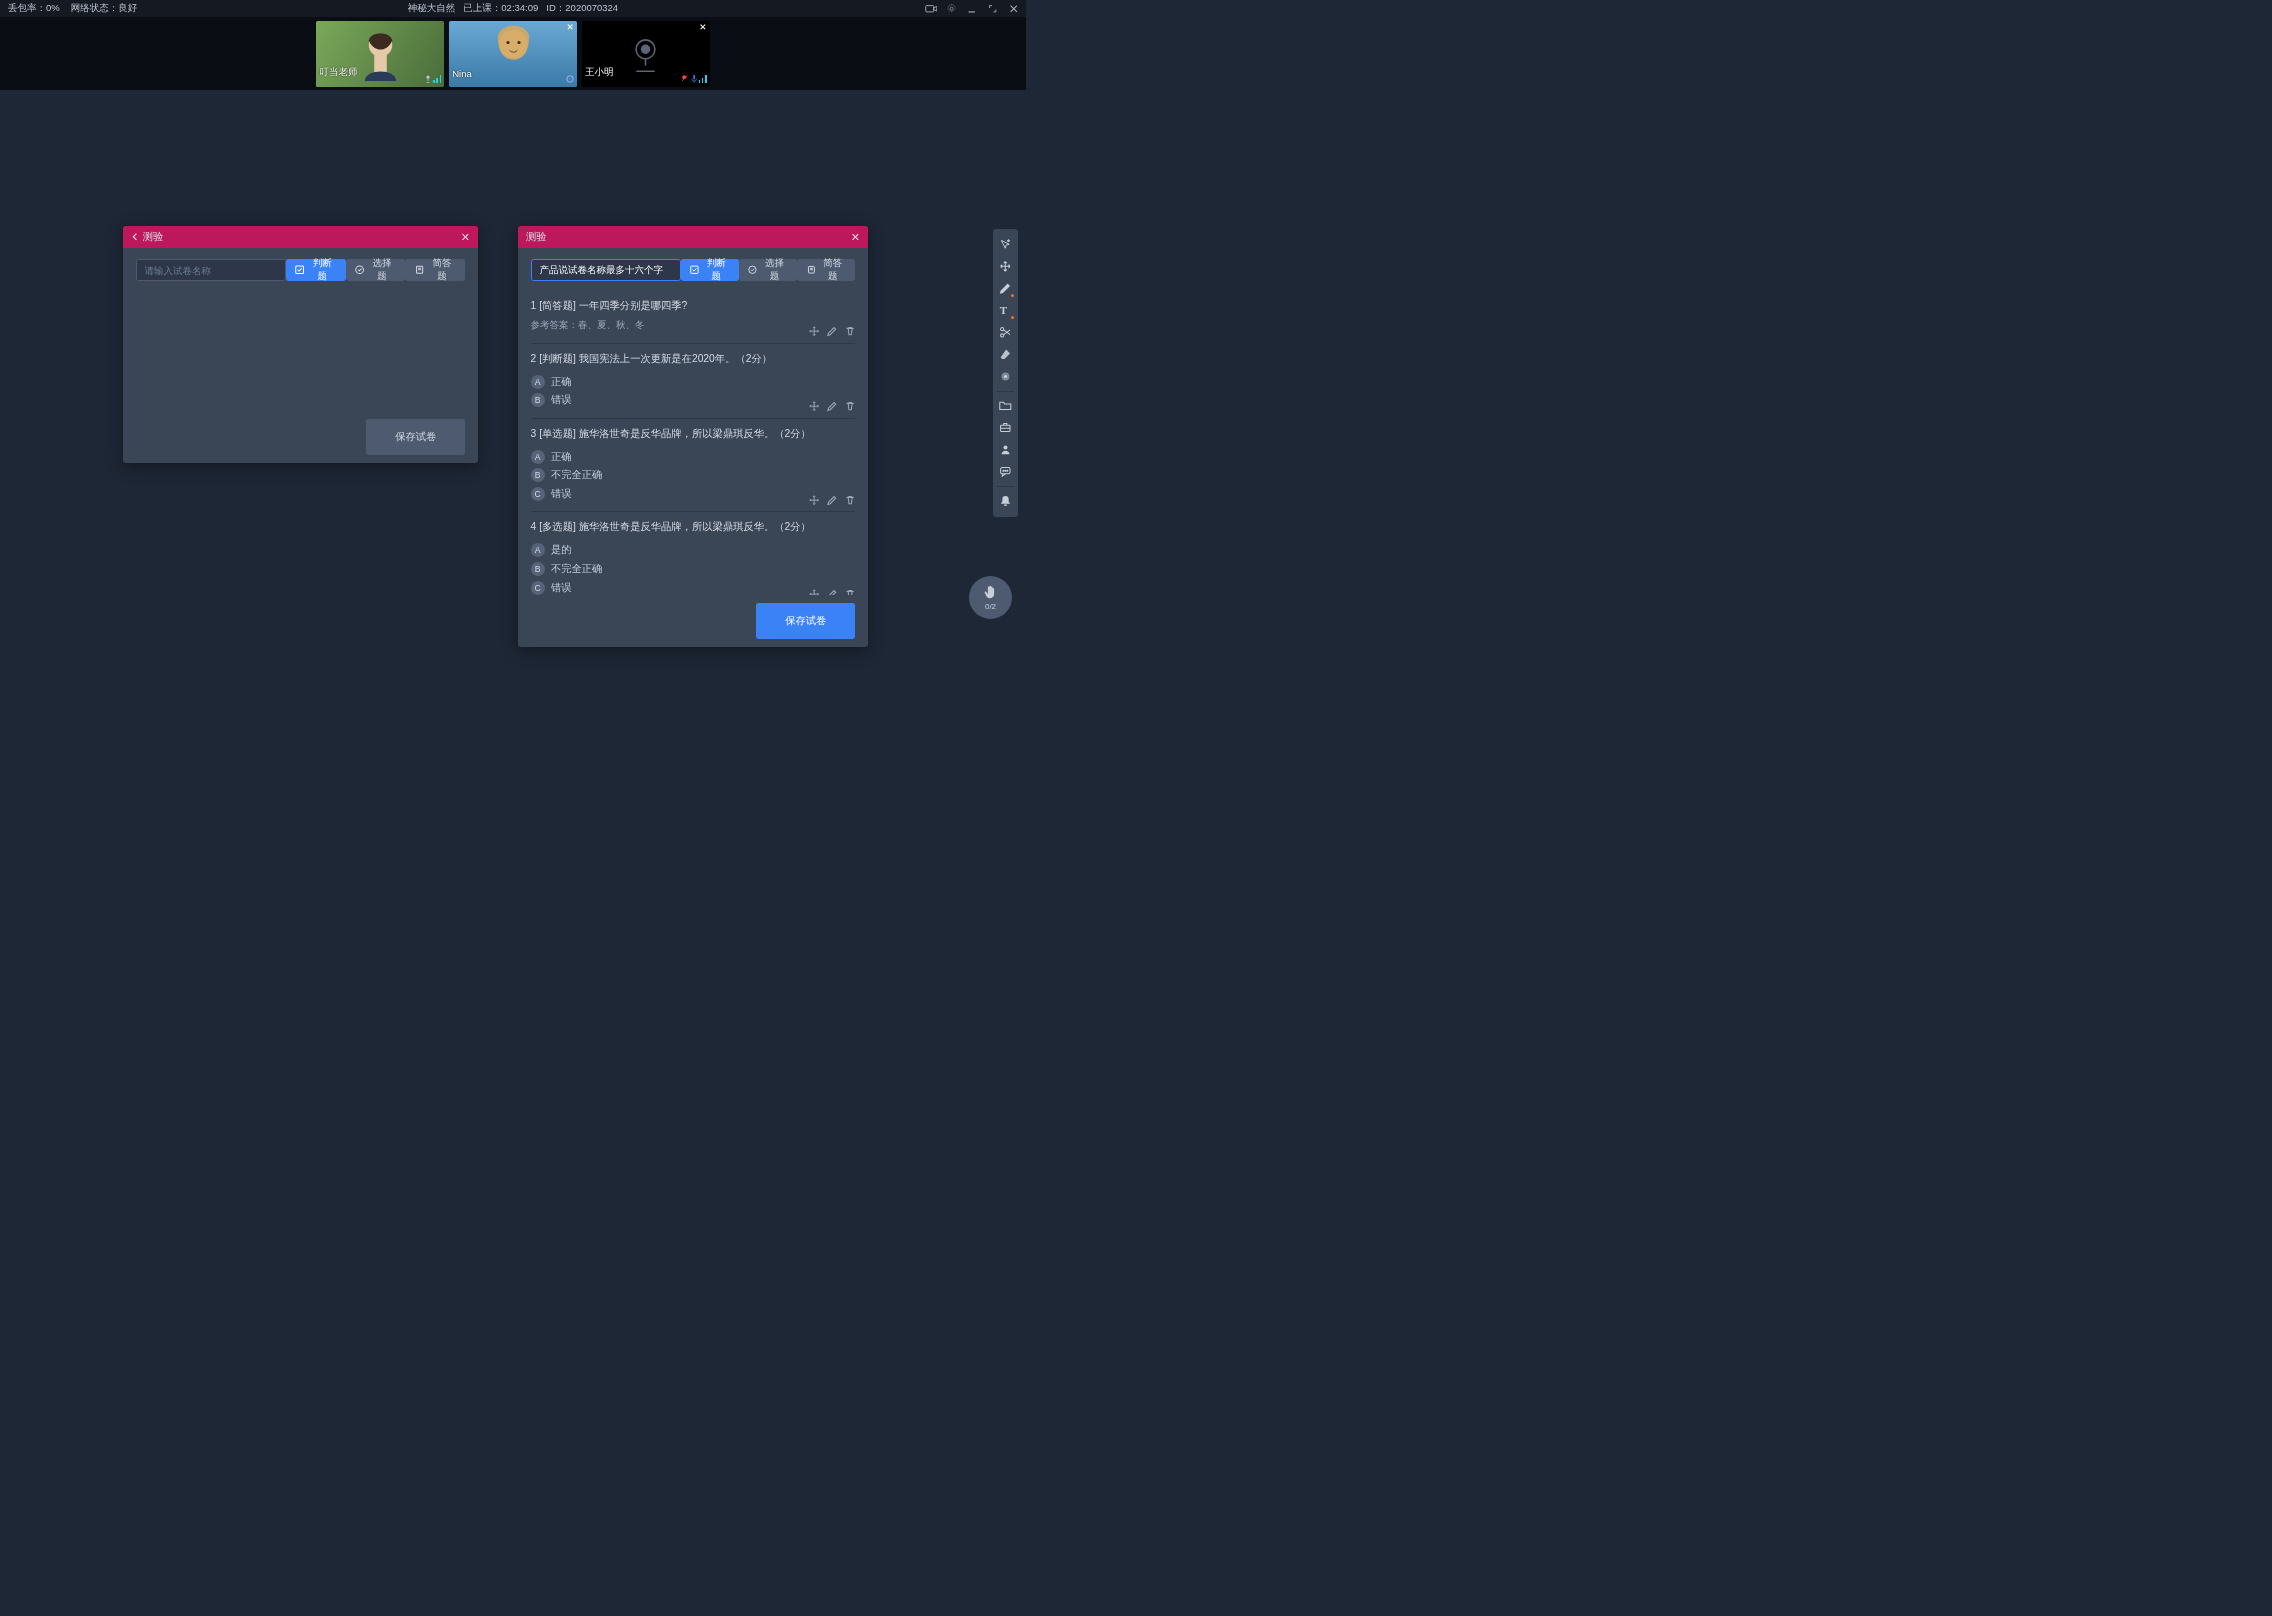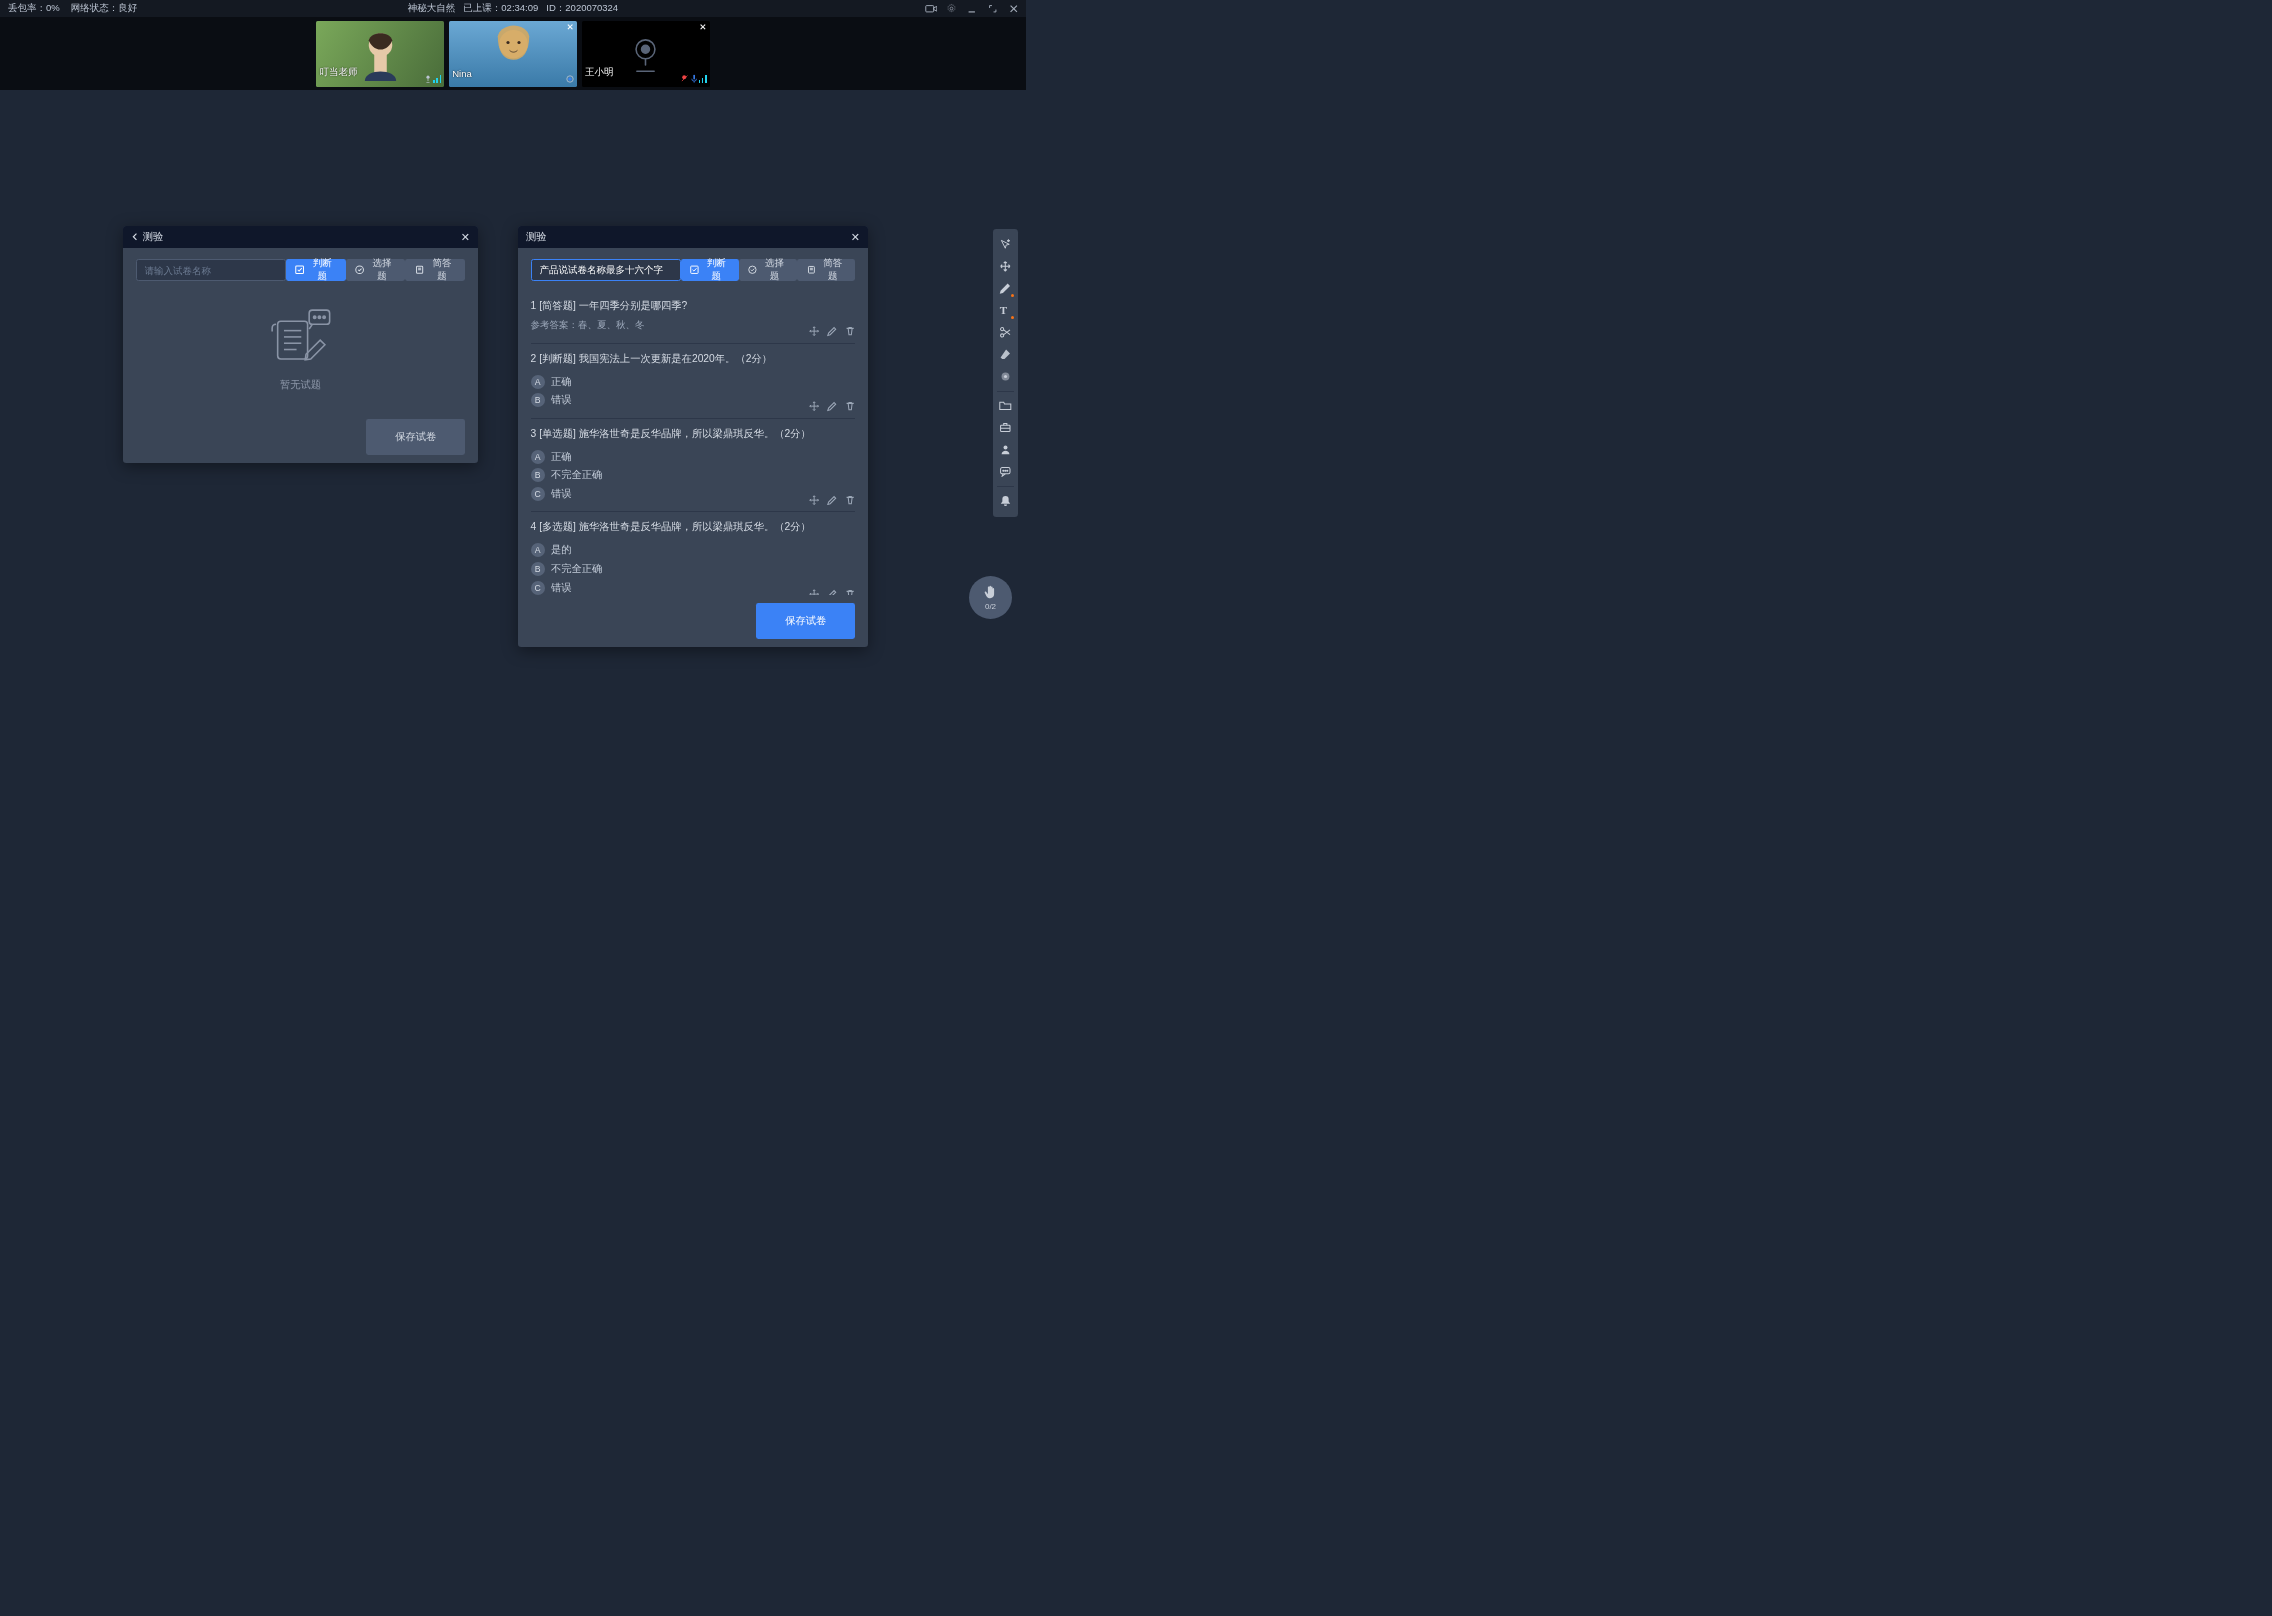"测验" .panel-header { background: #0f172a -> #be185d }
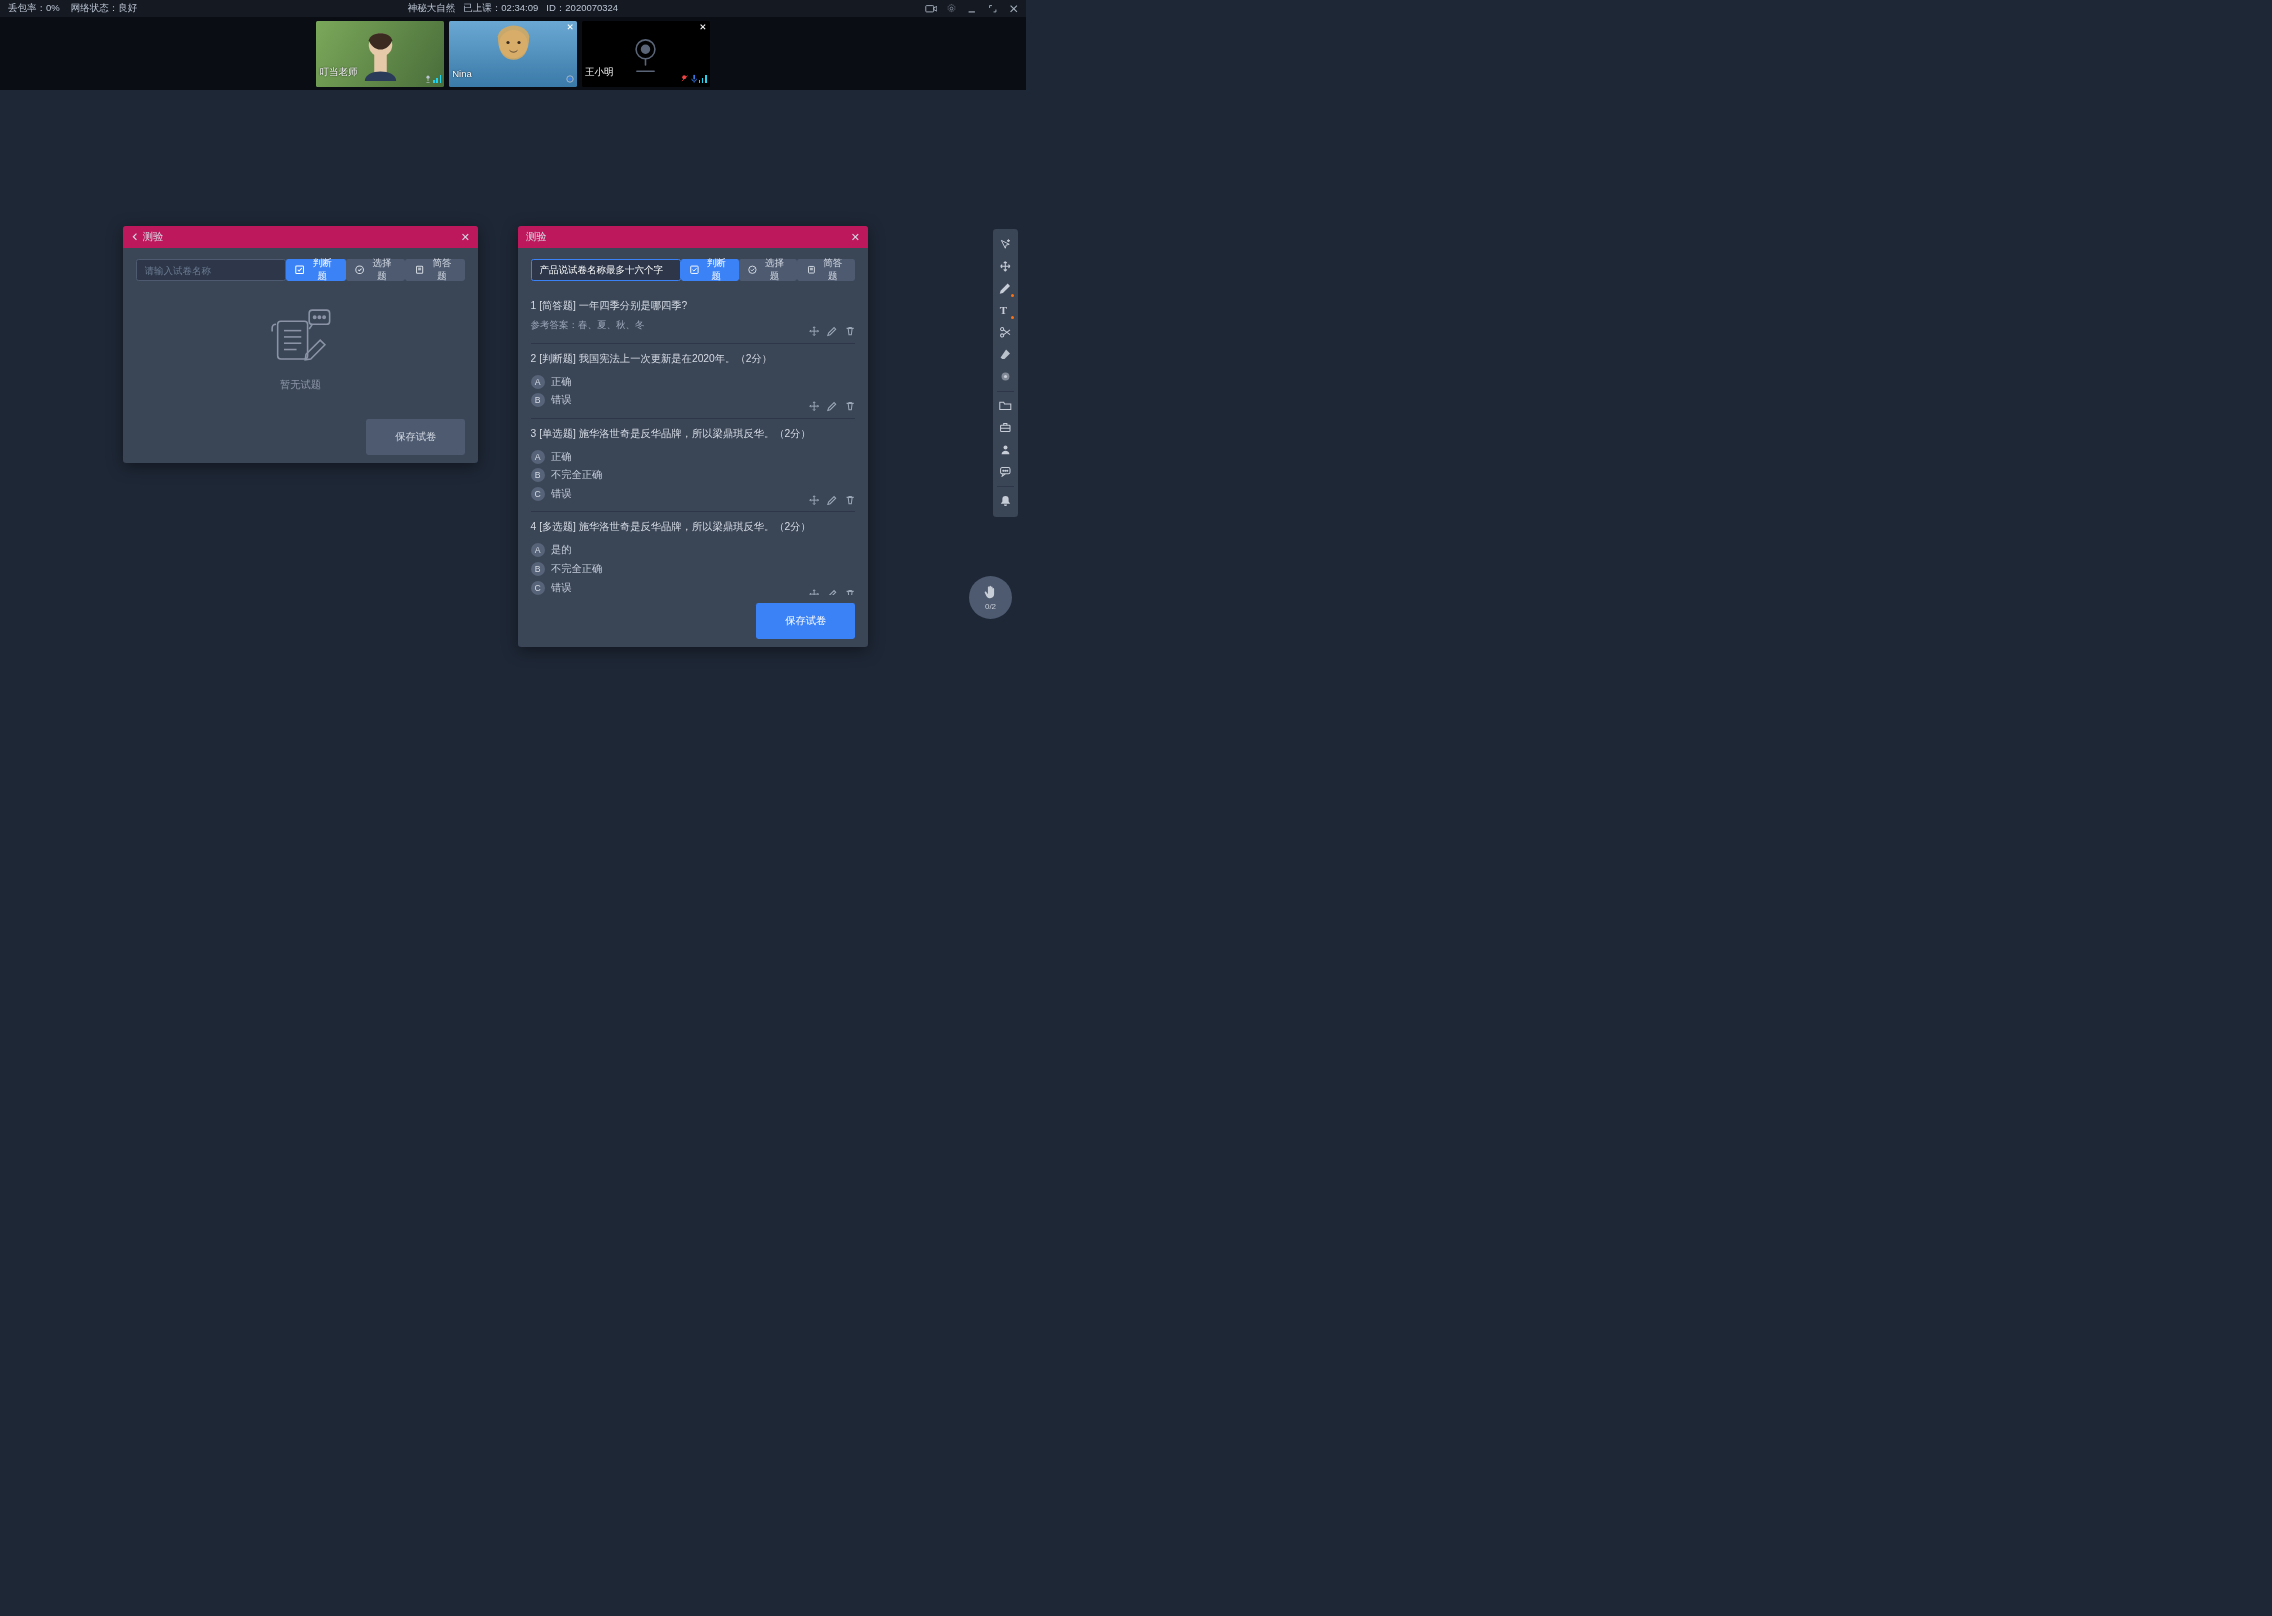"暂无试题" div.empty-state { html: <div> <svg> <rect></rect> <line></line> <line></line> <line></line> <line></line> <path></path> <rect></rect> <circle></circle> <circle></circle> <circle></circle> <path></path> <path></path> </svg> <span>暂无试题</span> </div> -> none }
